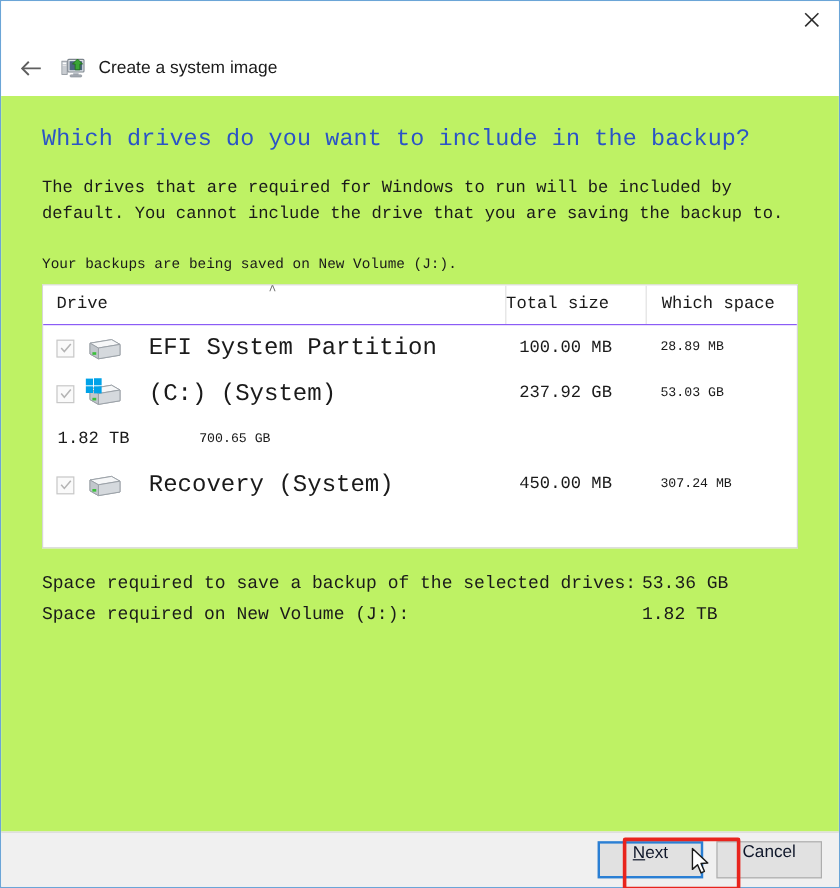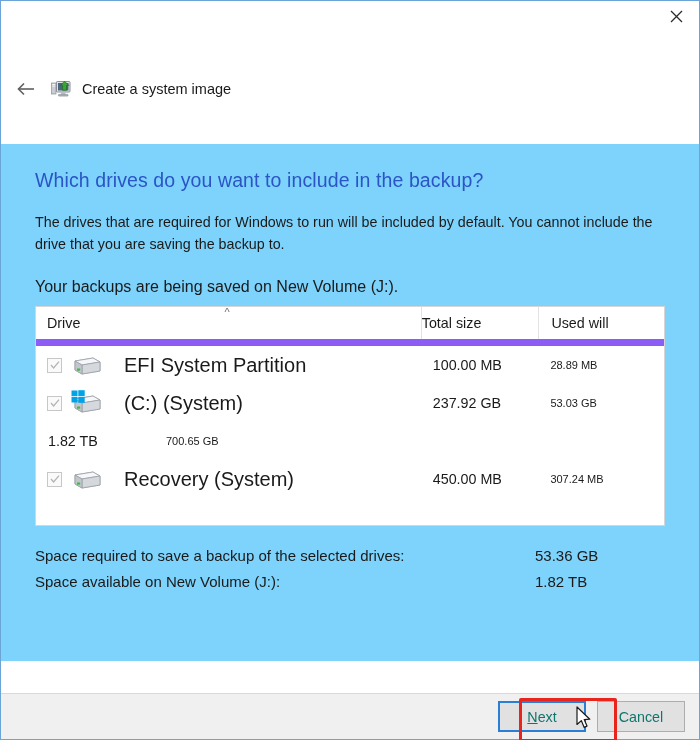"Create a system image" .window { gap: 32px -> none }
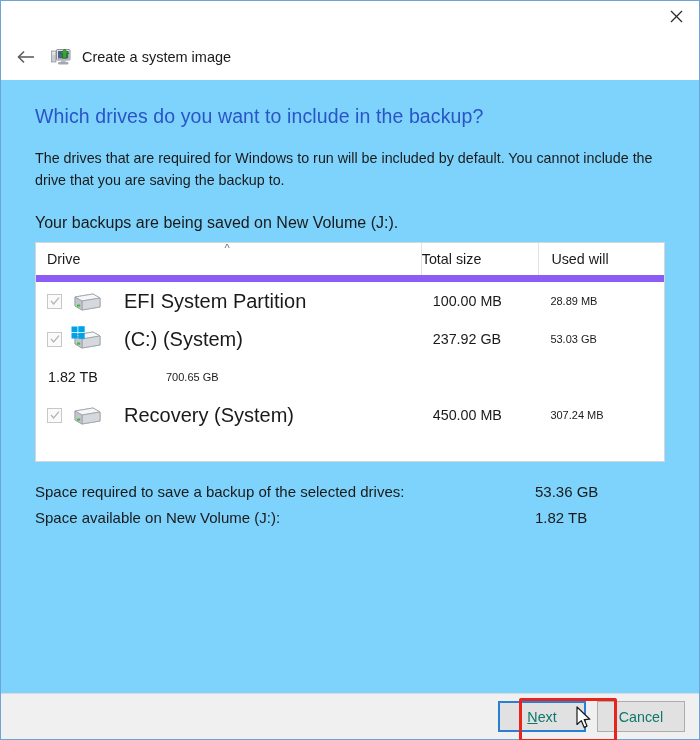"Which drives do you want" .content { background: #7dd3fc -> #bef264; font-family: none -> Liberation Mono, monospace }
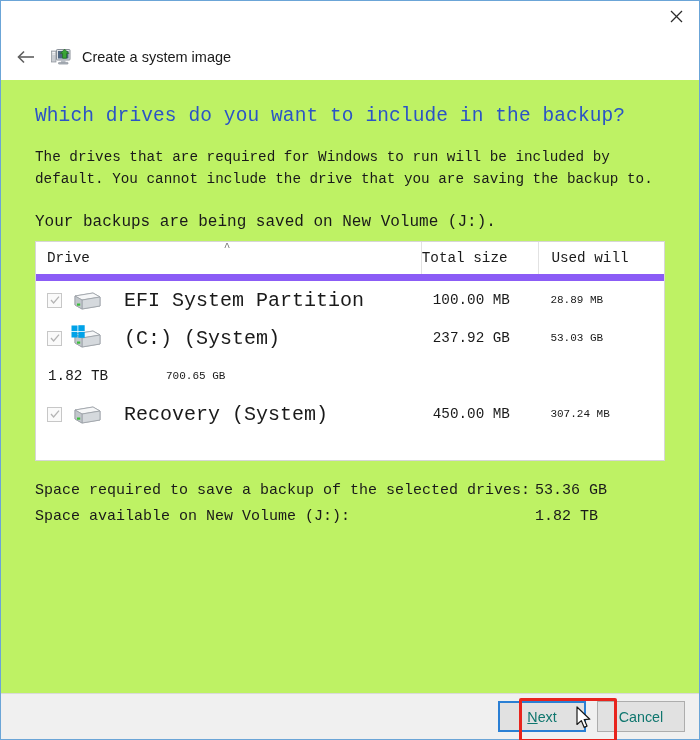"Your backups are being saved" .saved-on { font-size: 16px -> 12px }
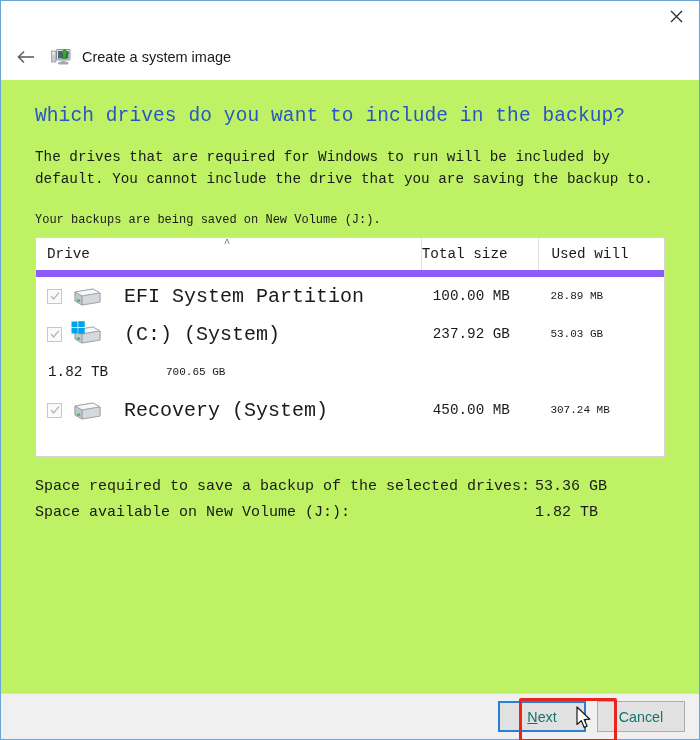"Drive" .dt-head { border-bottom: 7px solid #8b5cf6 -> 1px solid #8b5cf6 }
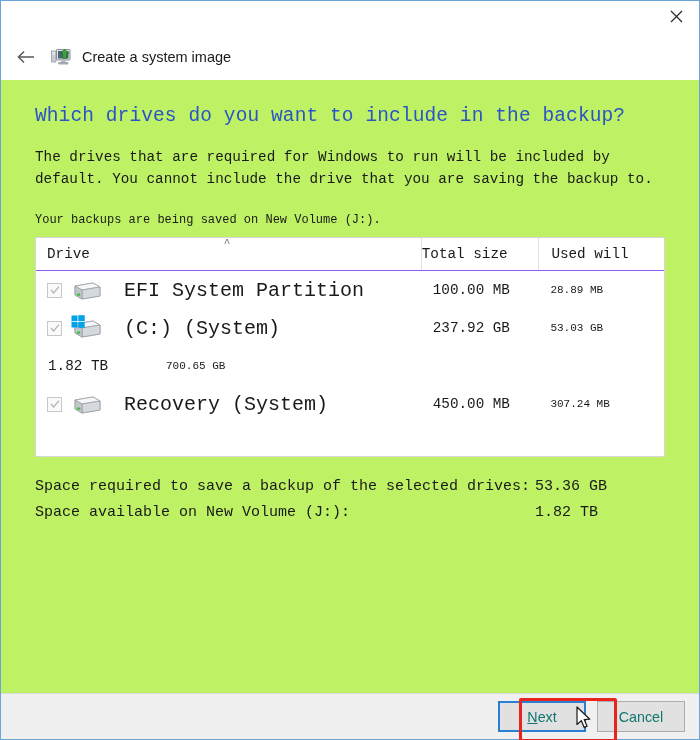"Used will" span { text: Used will -> Which space }
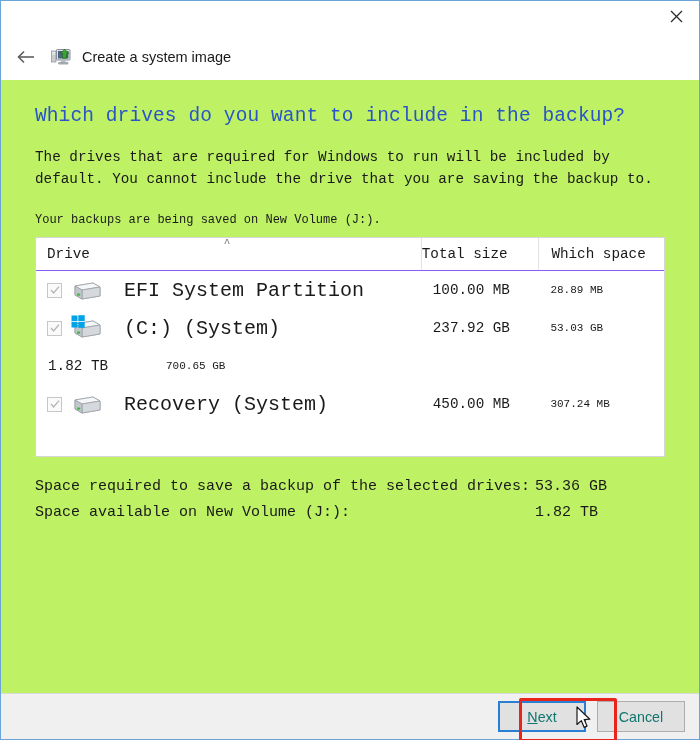"Space available on New Volume" span.sum-label { text: available -> required }
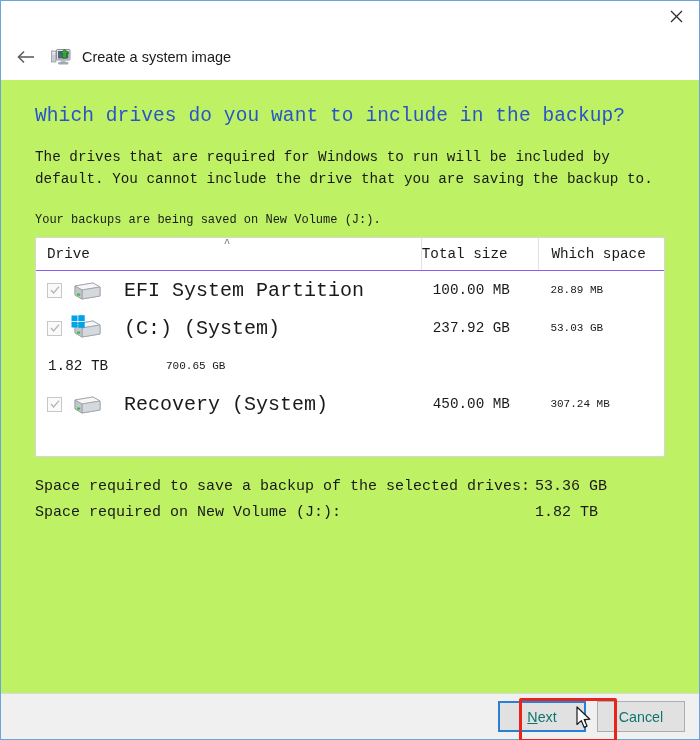"Next" .btn { align-items: center -> none; color: #0f766e -> #0f172a }
